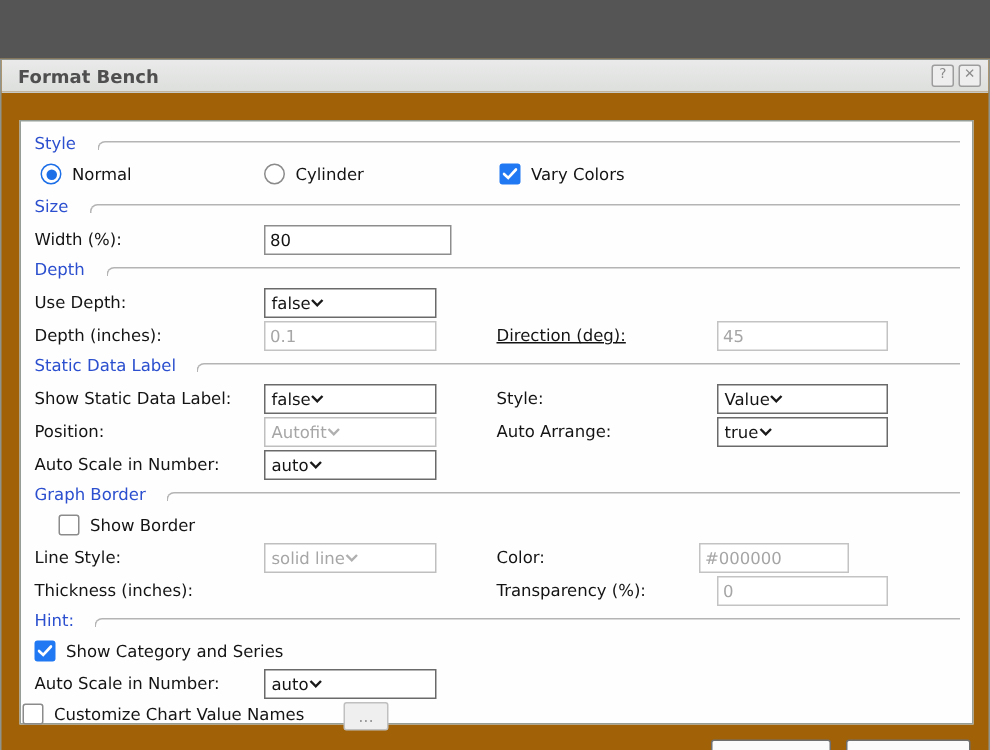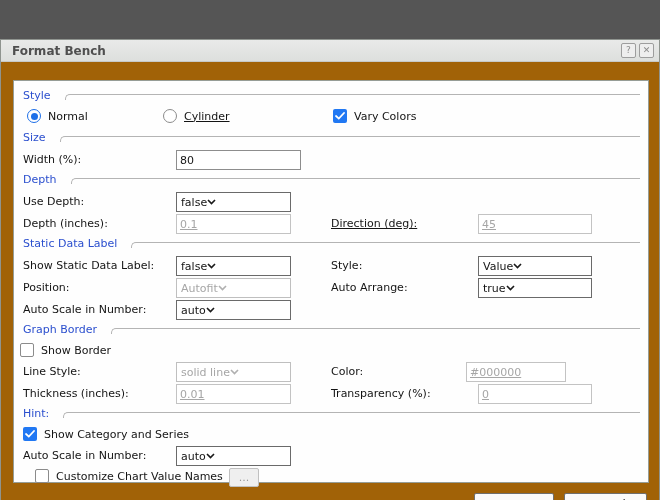"Cylinder" span.opt { left: 149px -> 162px; text-decoration: underline -> none }
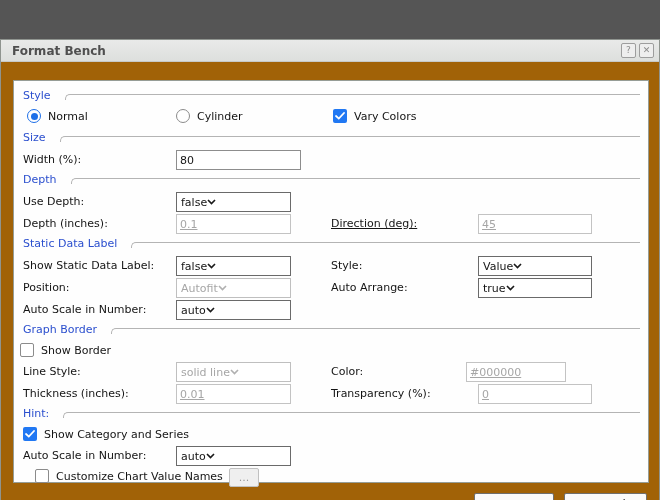"0.1" .inp.dis { text-decoration: underline -> none }
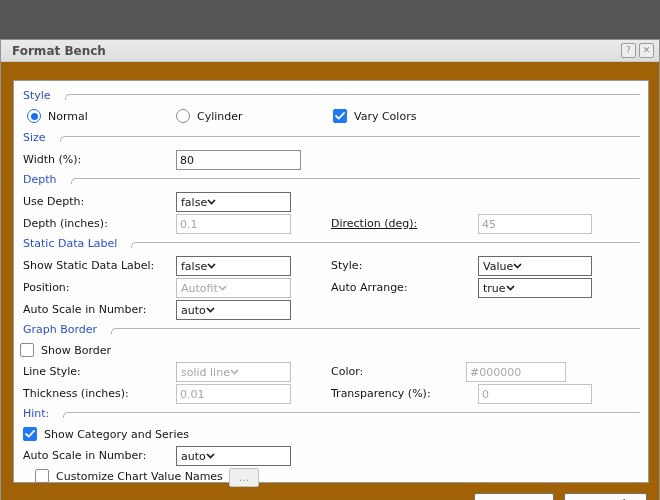"Show Border" span.opt { left: 6px -> 25px }
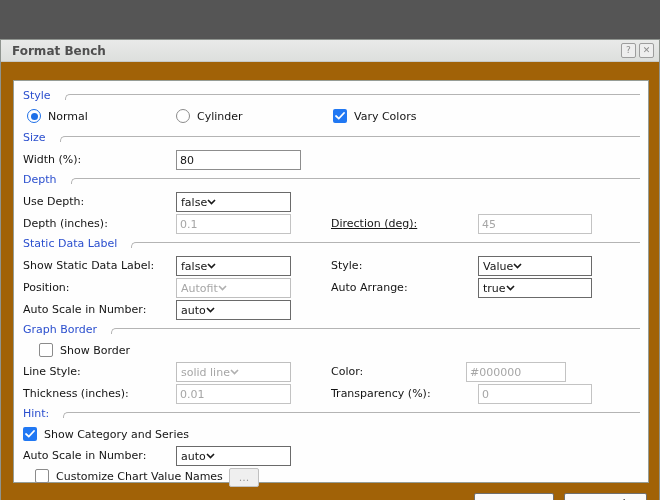"0.01" input.inp { html: <input> -> none }
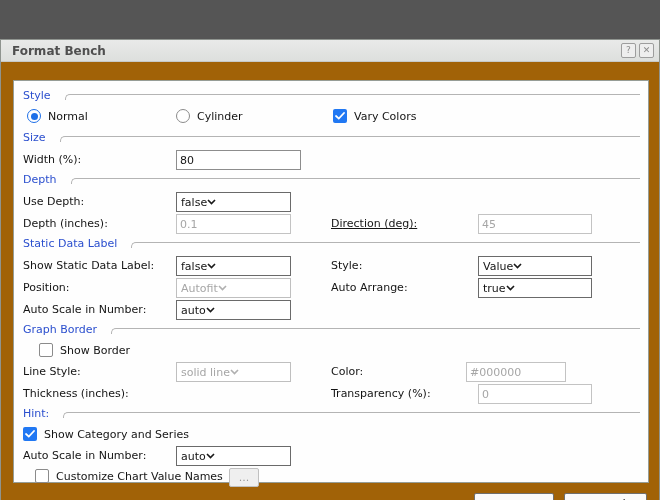"Customize Chart Value Names" span.opt { padding-left: 20px -> none }
